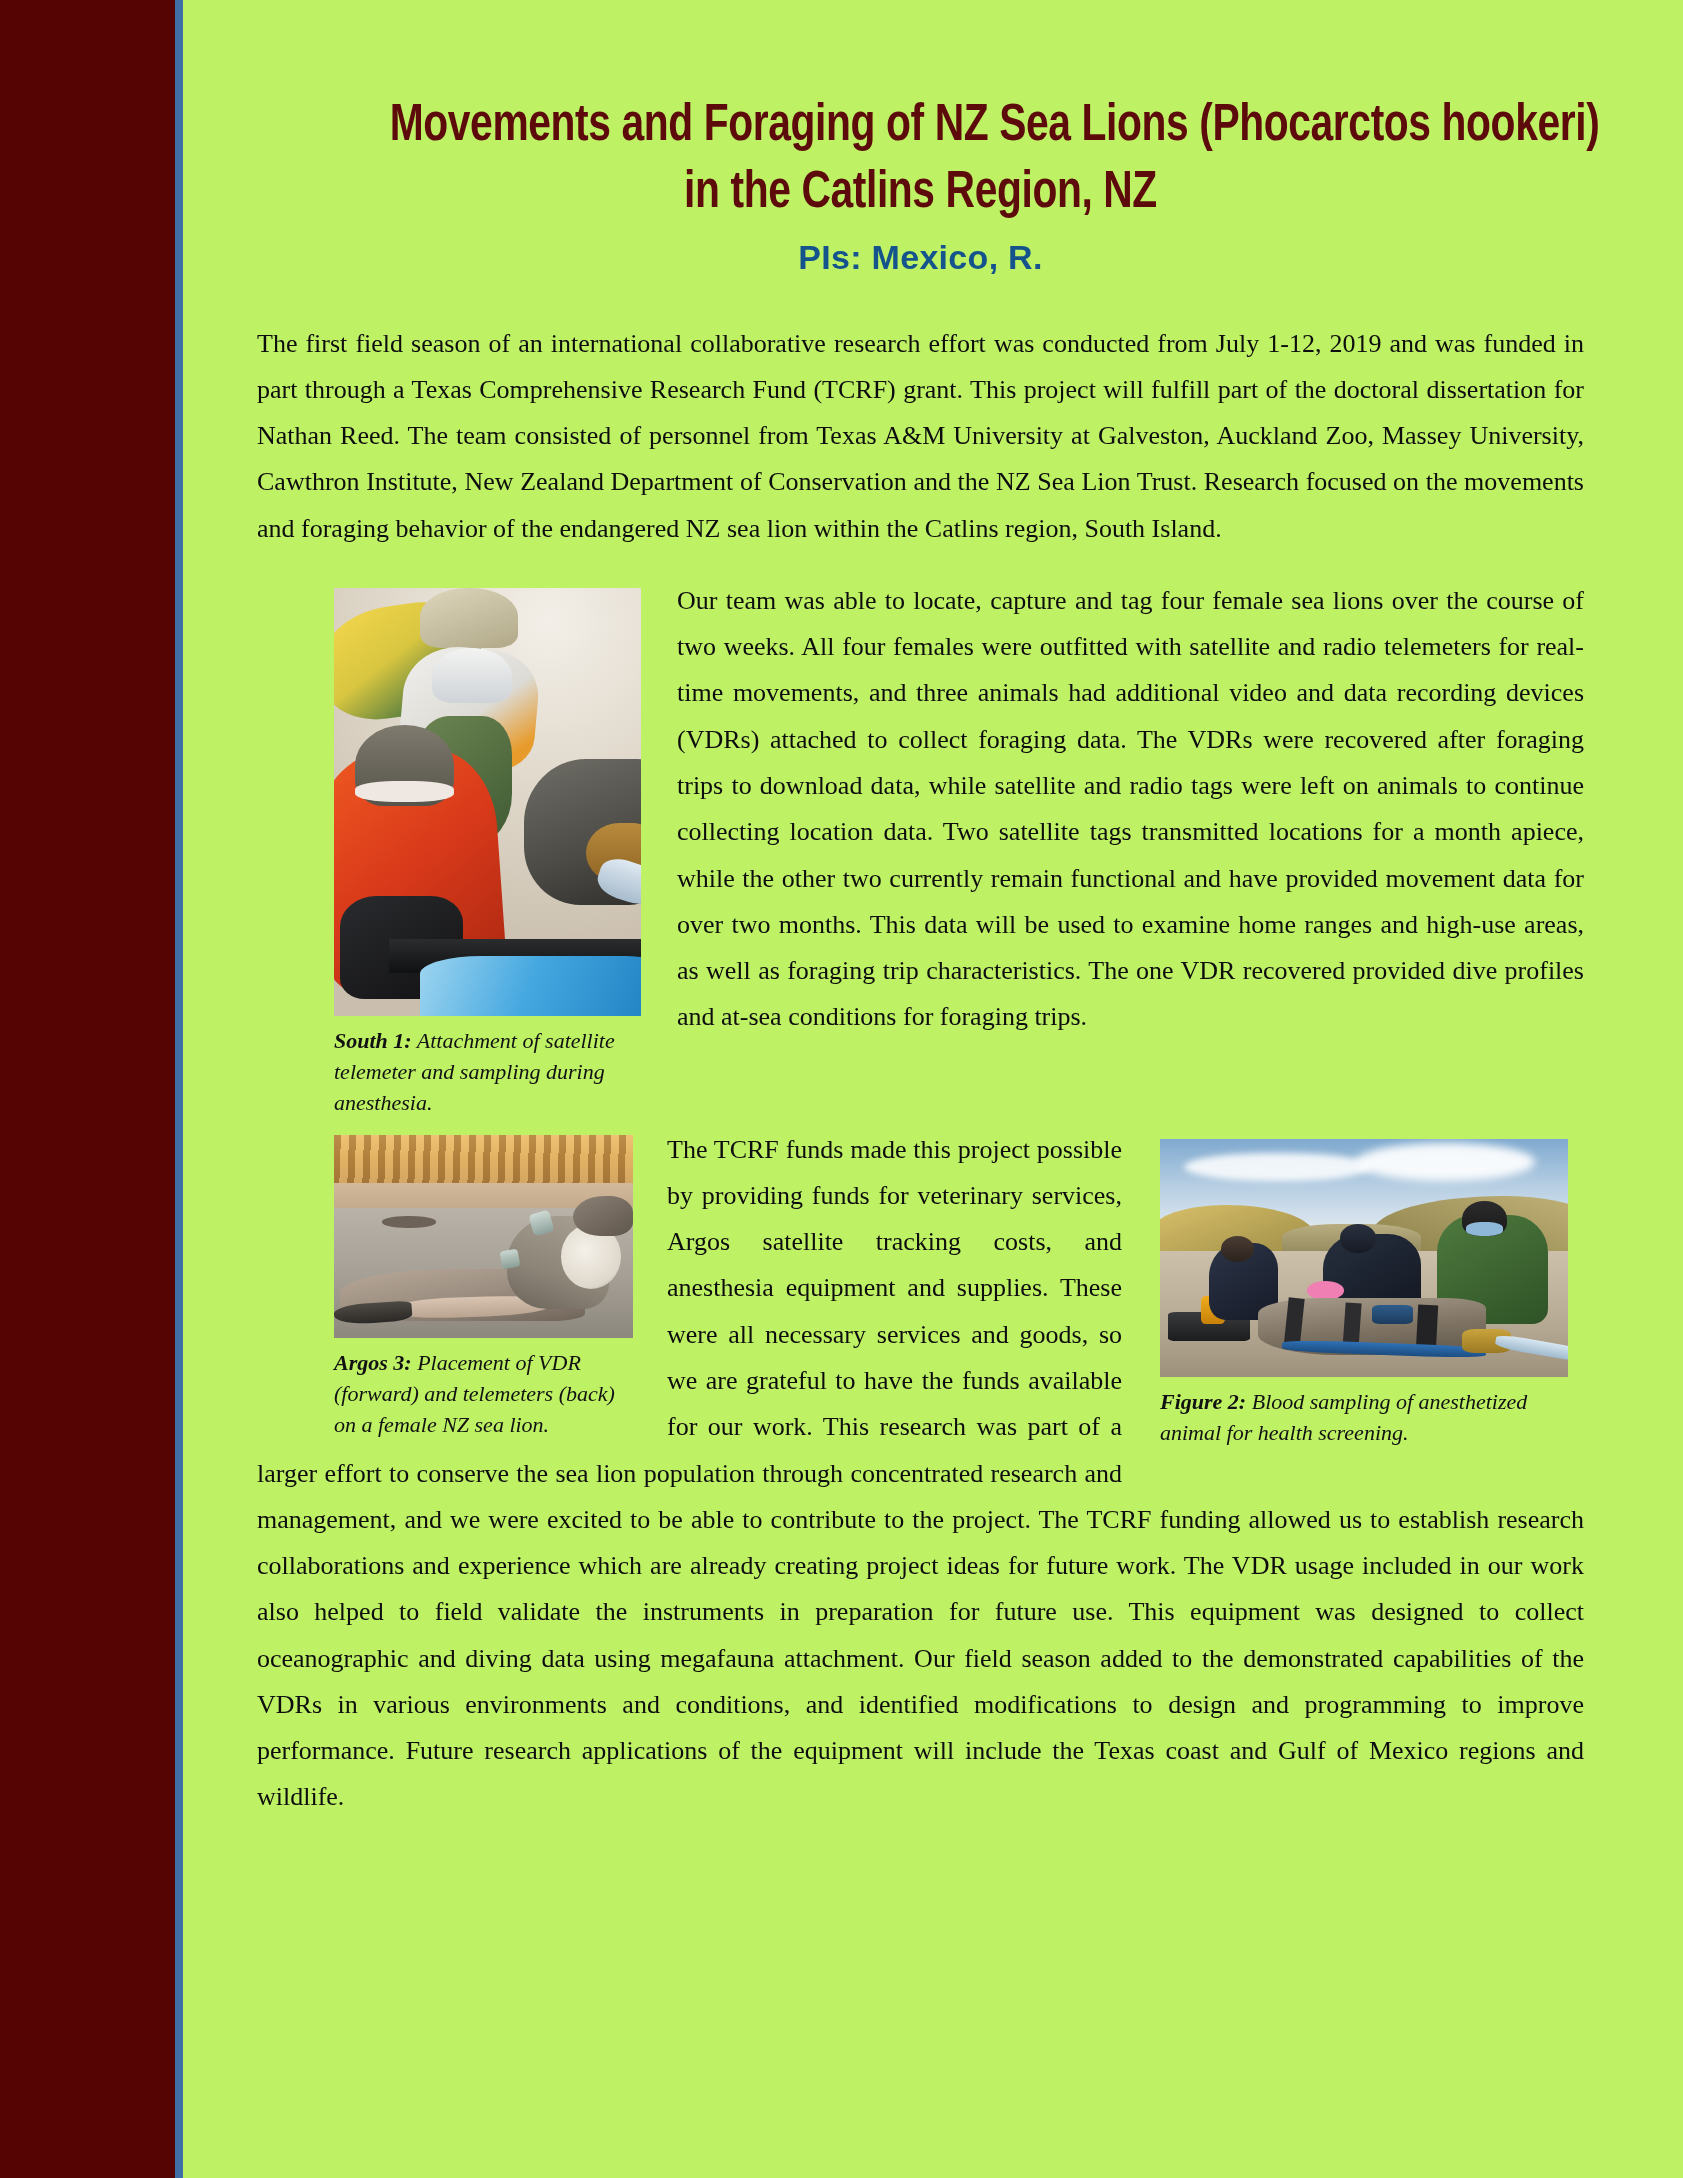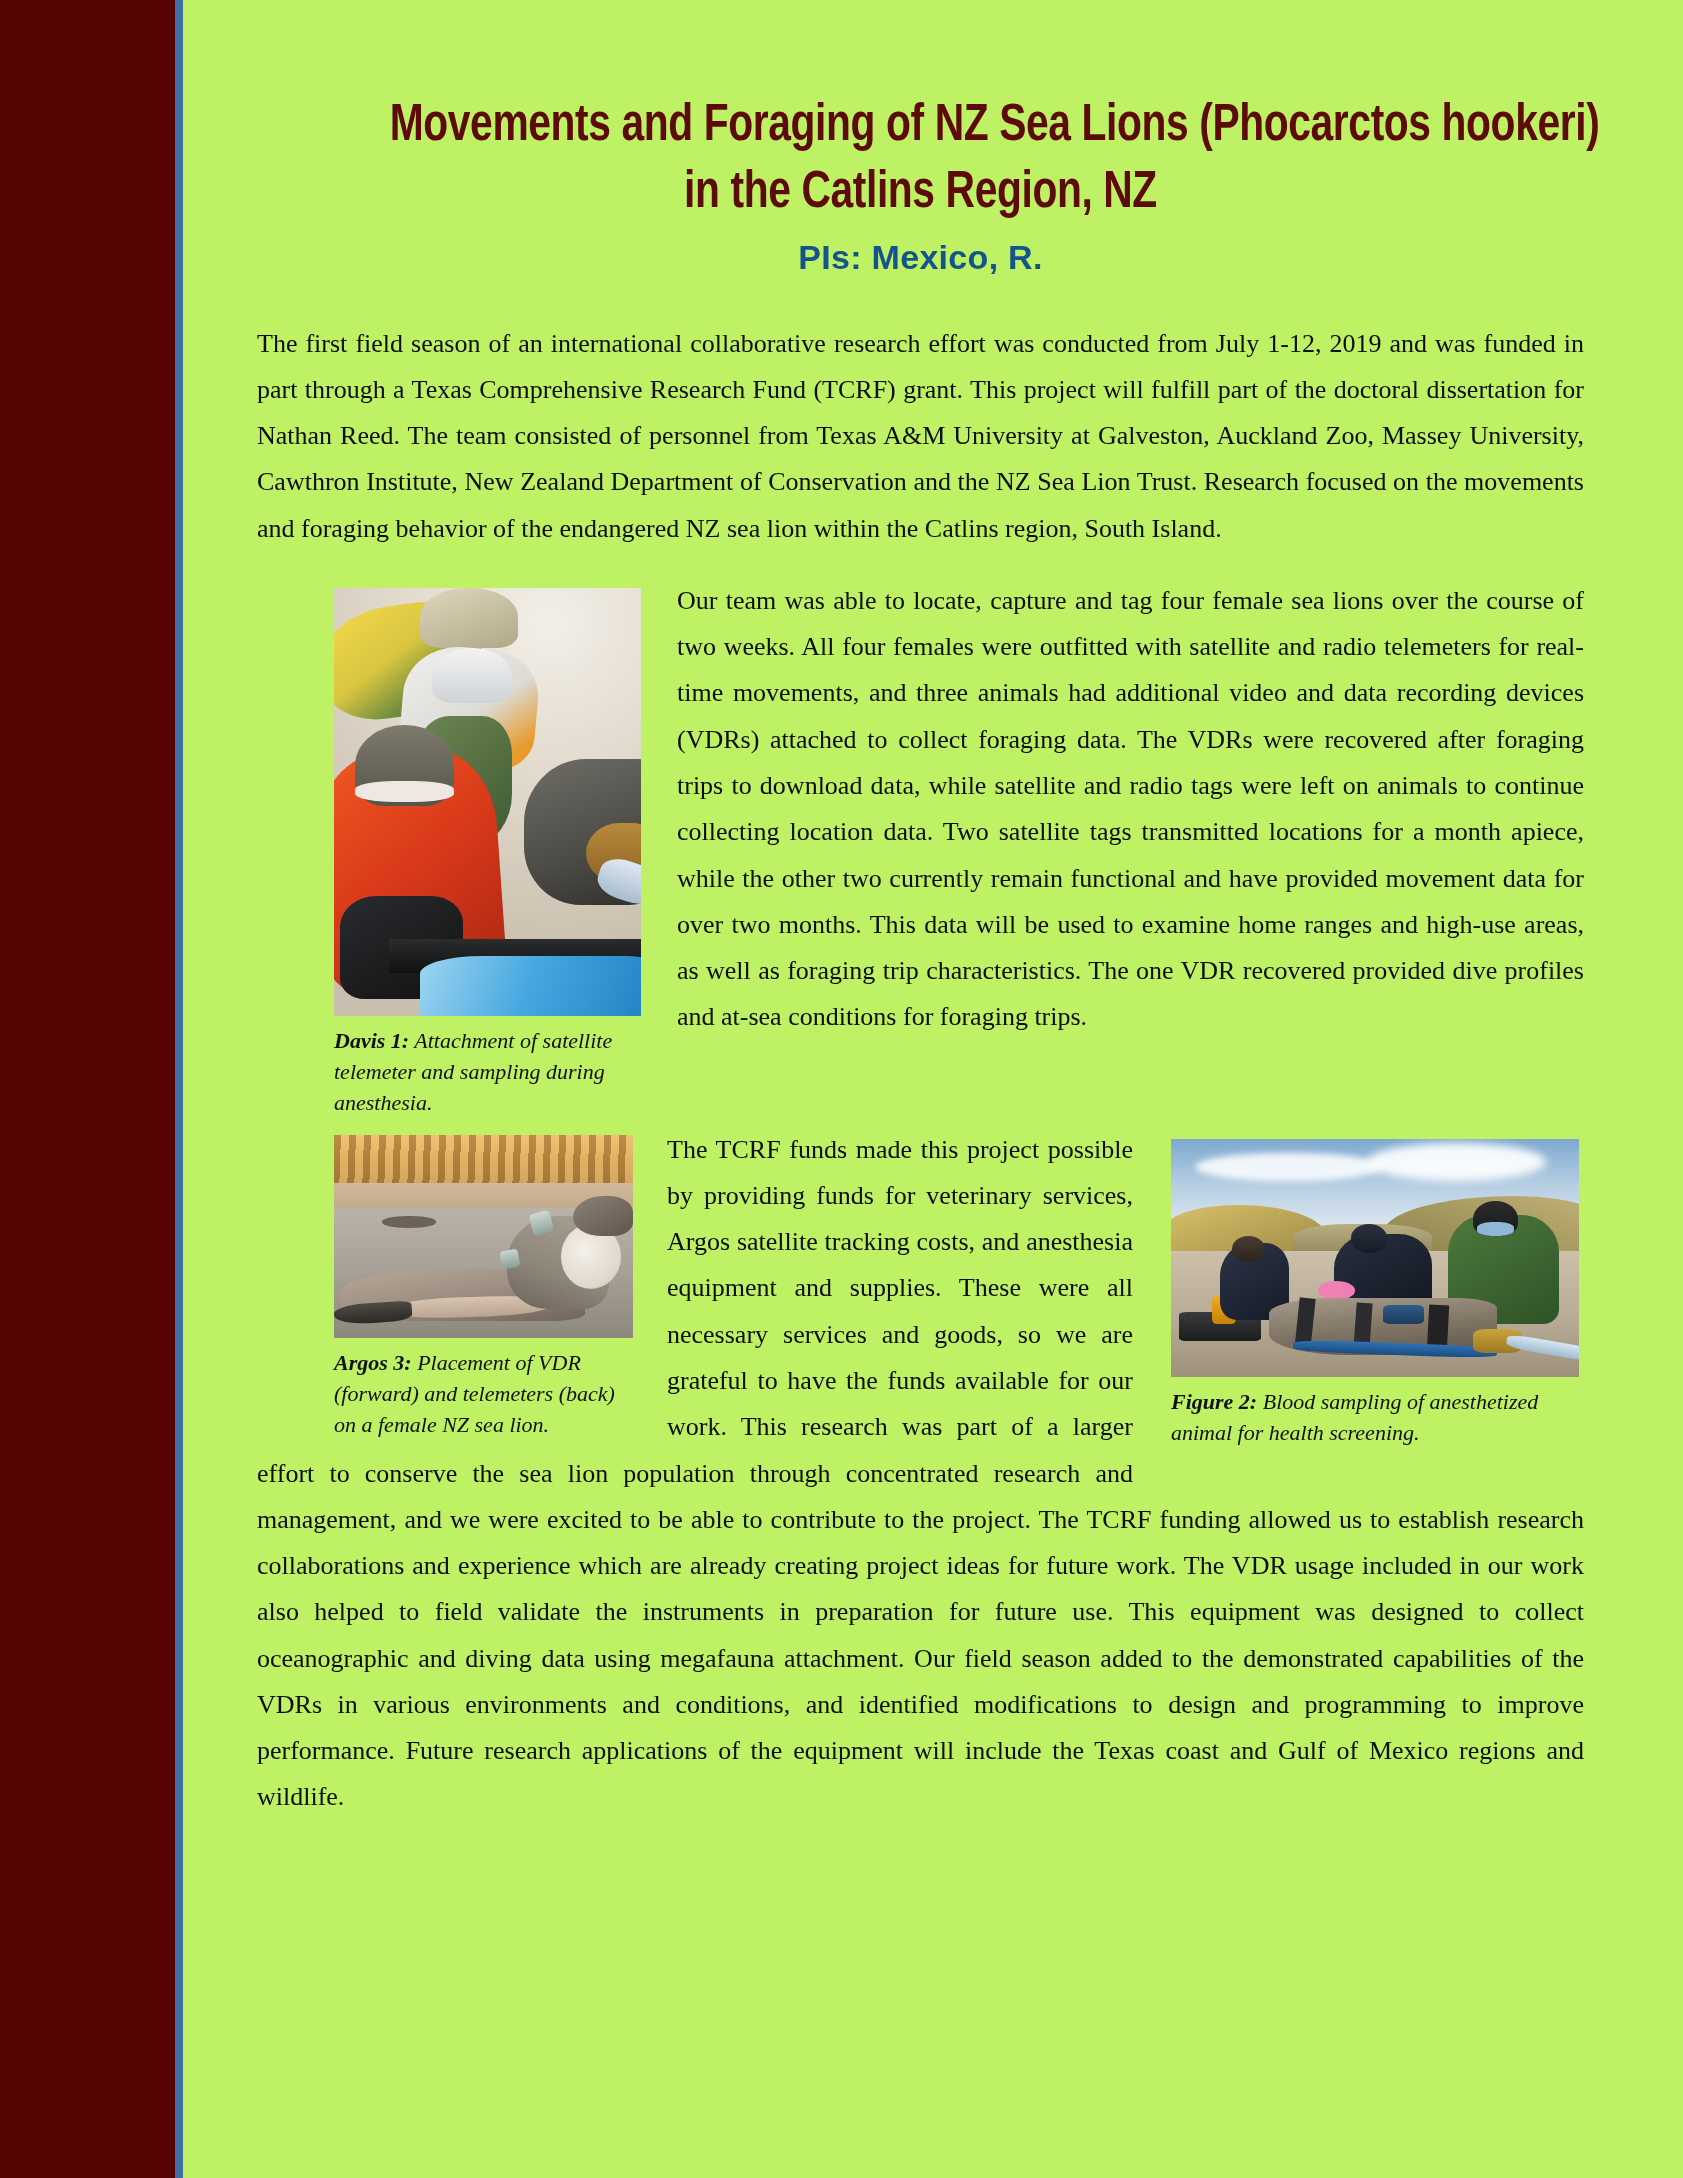"Davis 1:" b { text: Davis -> South }
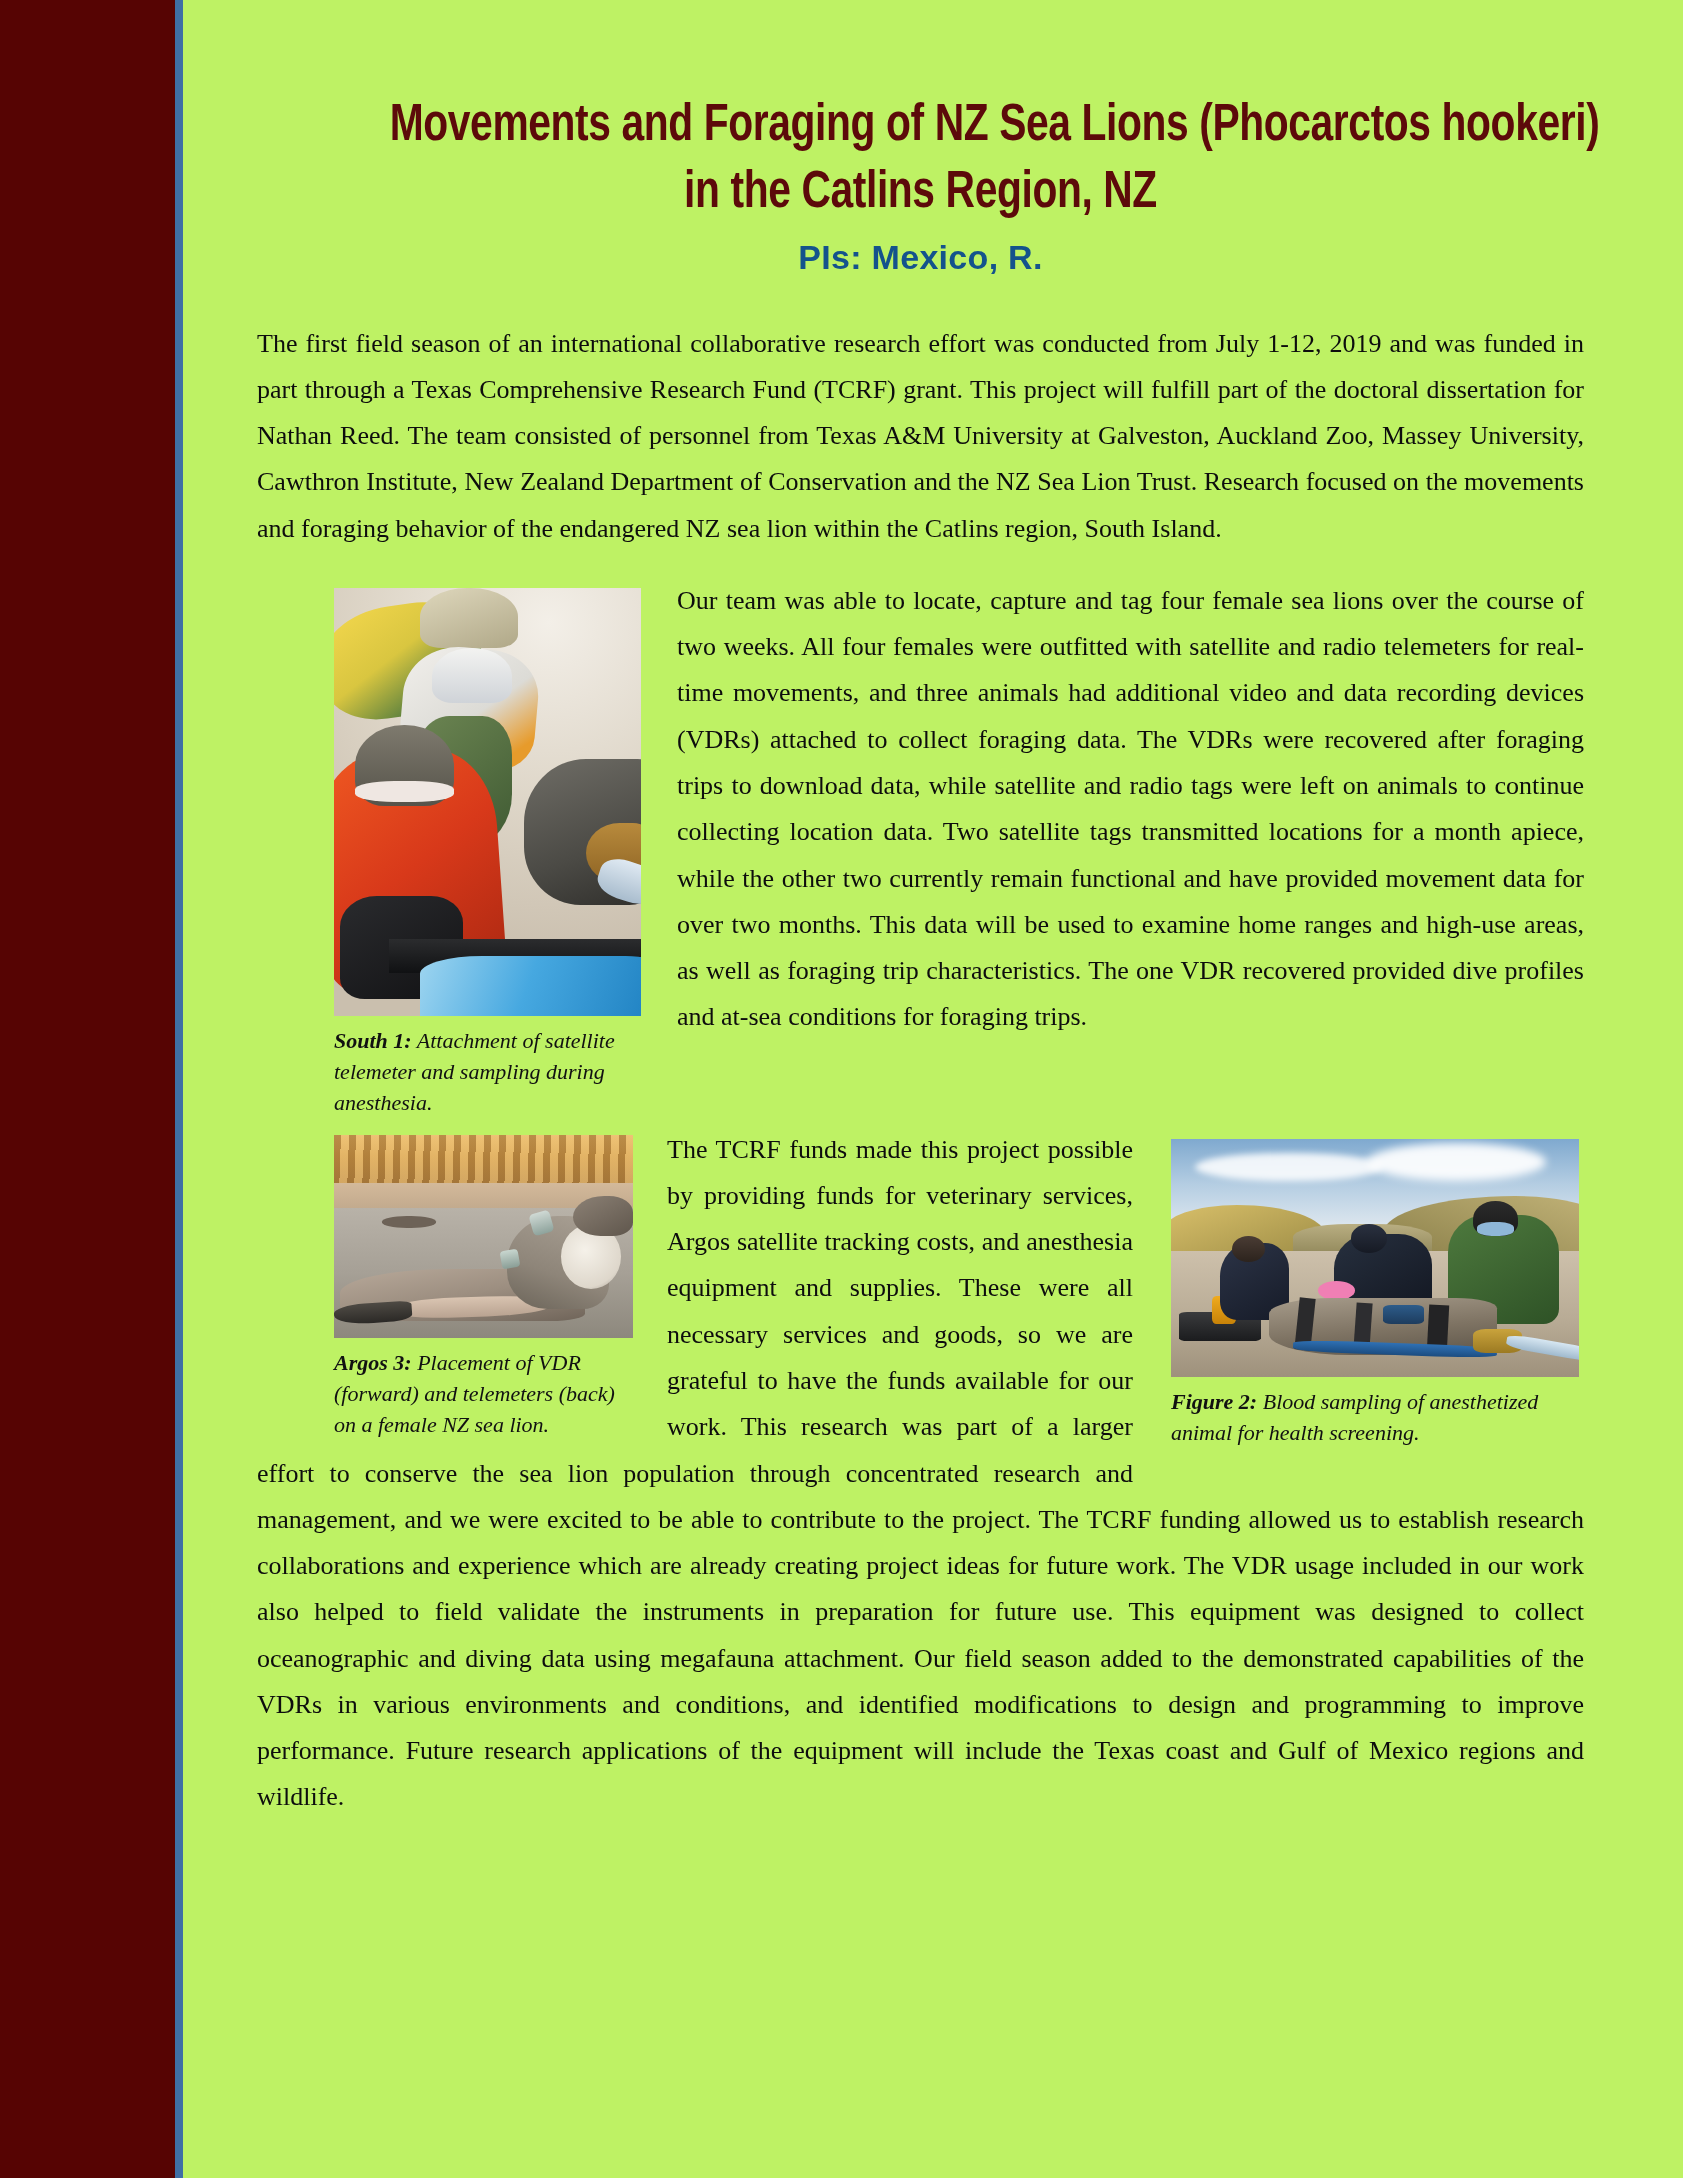"Figure 2: Blood sampling of" .fig2 { margin: 12px 5px 14px 38px -> 12px 16px 14px 38px }
